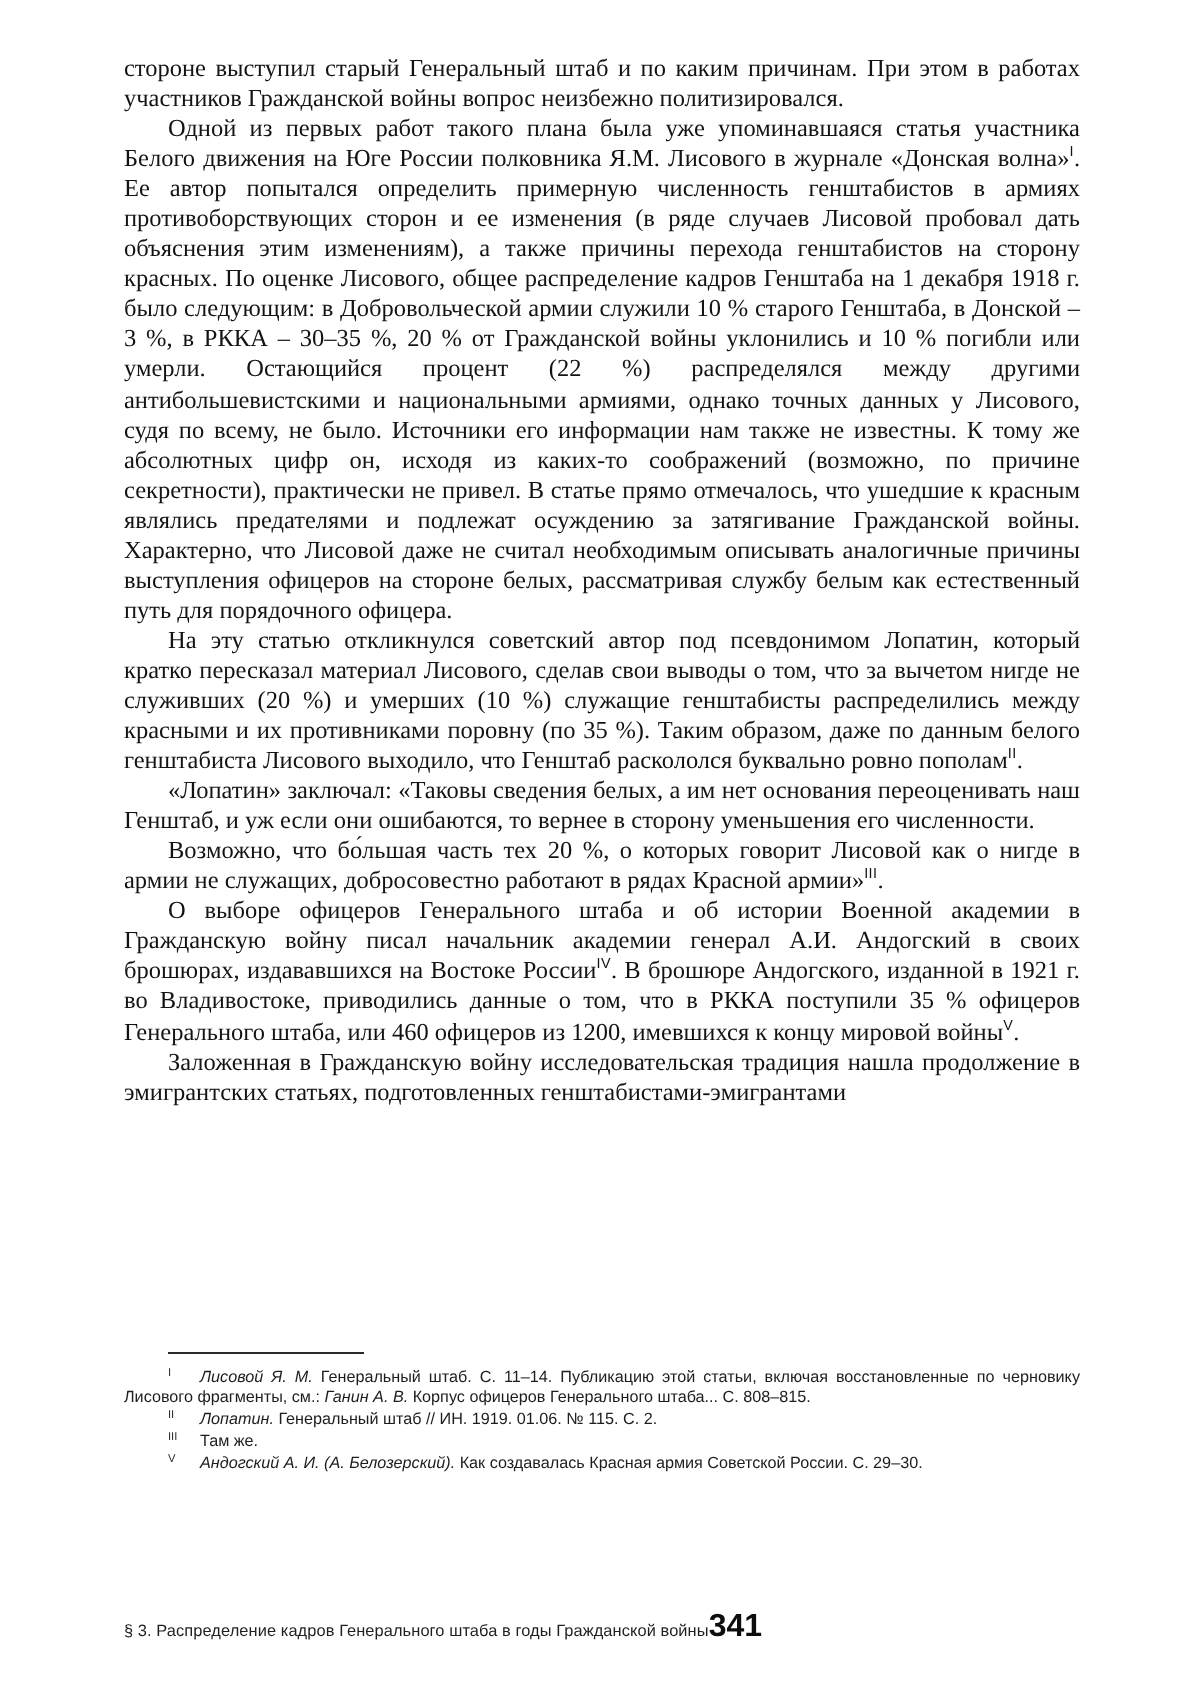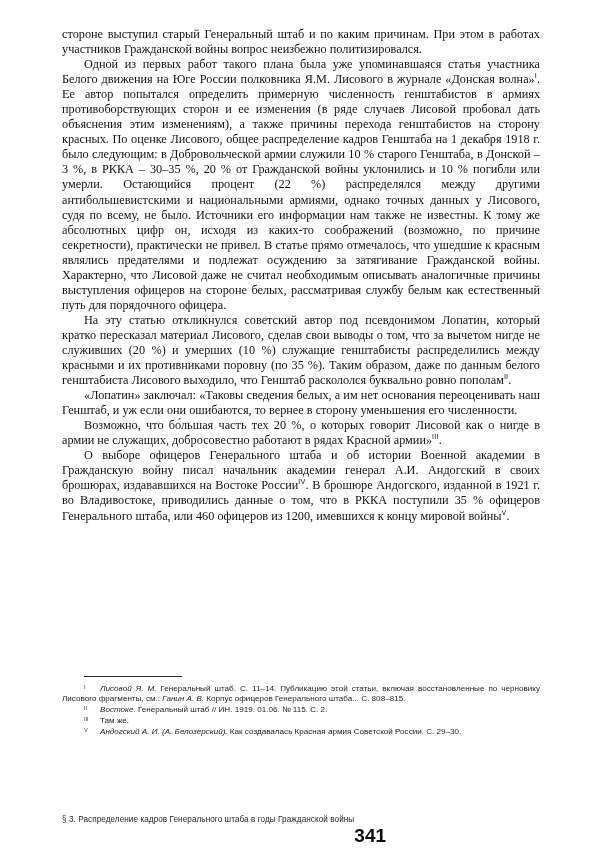"Заложенная в Гражданскую войну" p.indent { html: none -> <p> <span>Заложенная в Гражданскую войну исследовательская традиция нашла продолжение в эмигрантских статьях, подготовленных генштабистами-эмигрантами</span> </p> }
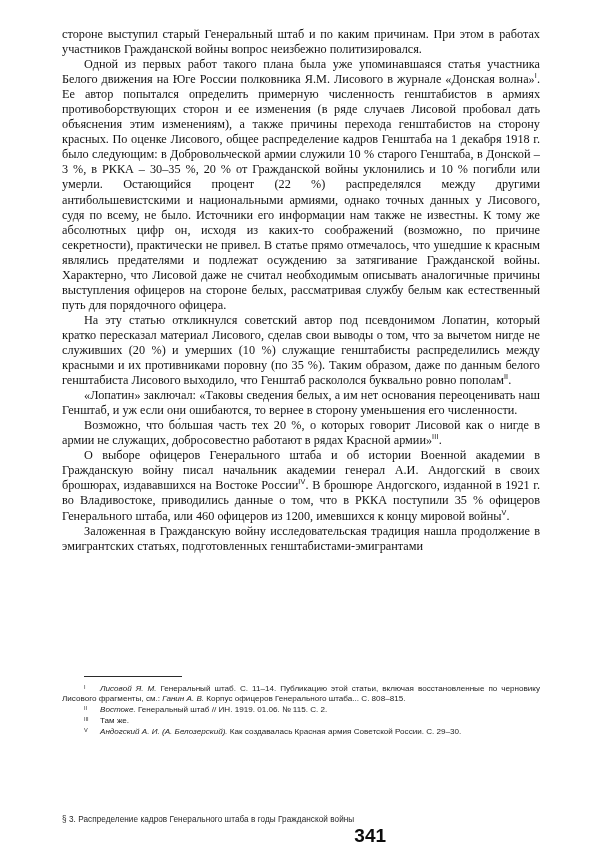"Востоке." em { text: Востоке -> Лопатин }
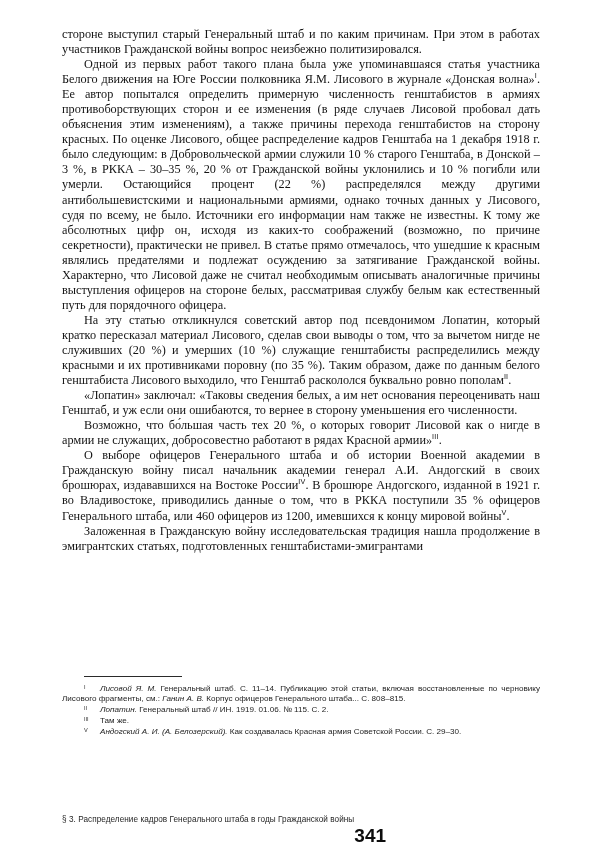"341" .footer-pageno { font-size: 19px -> 16px; top: 20px -> 0 }
